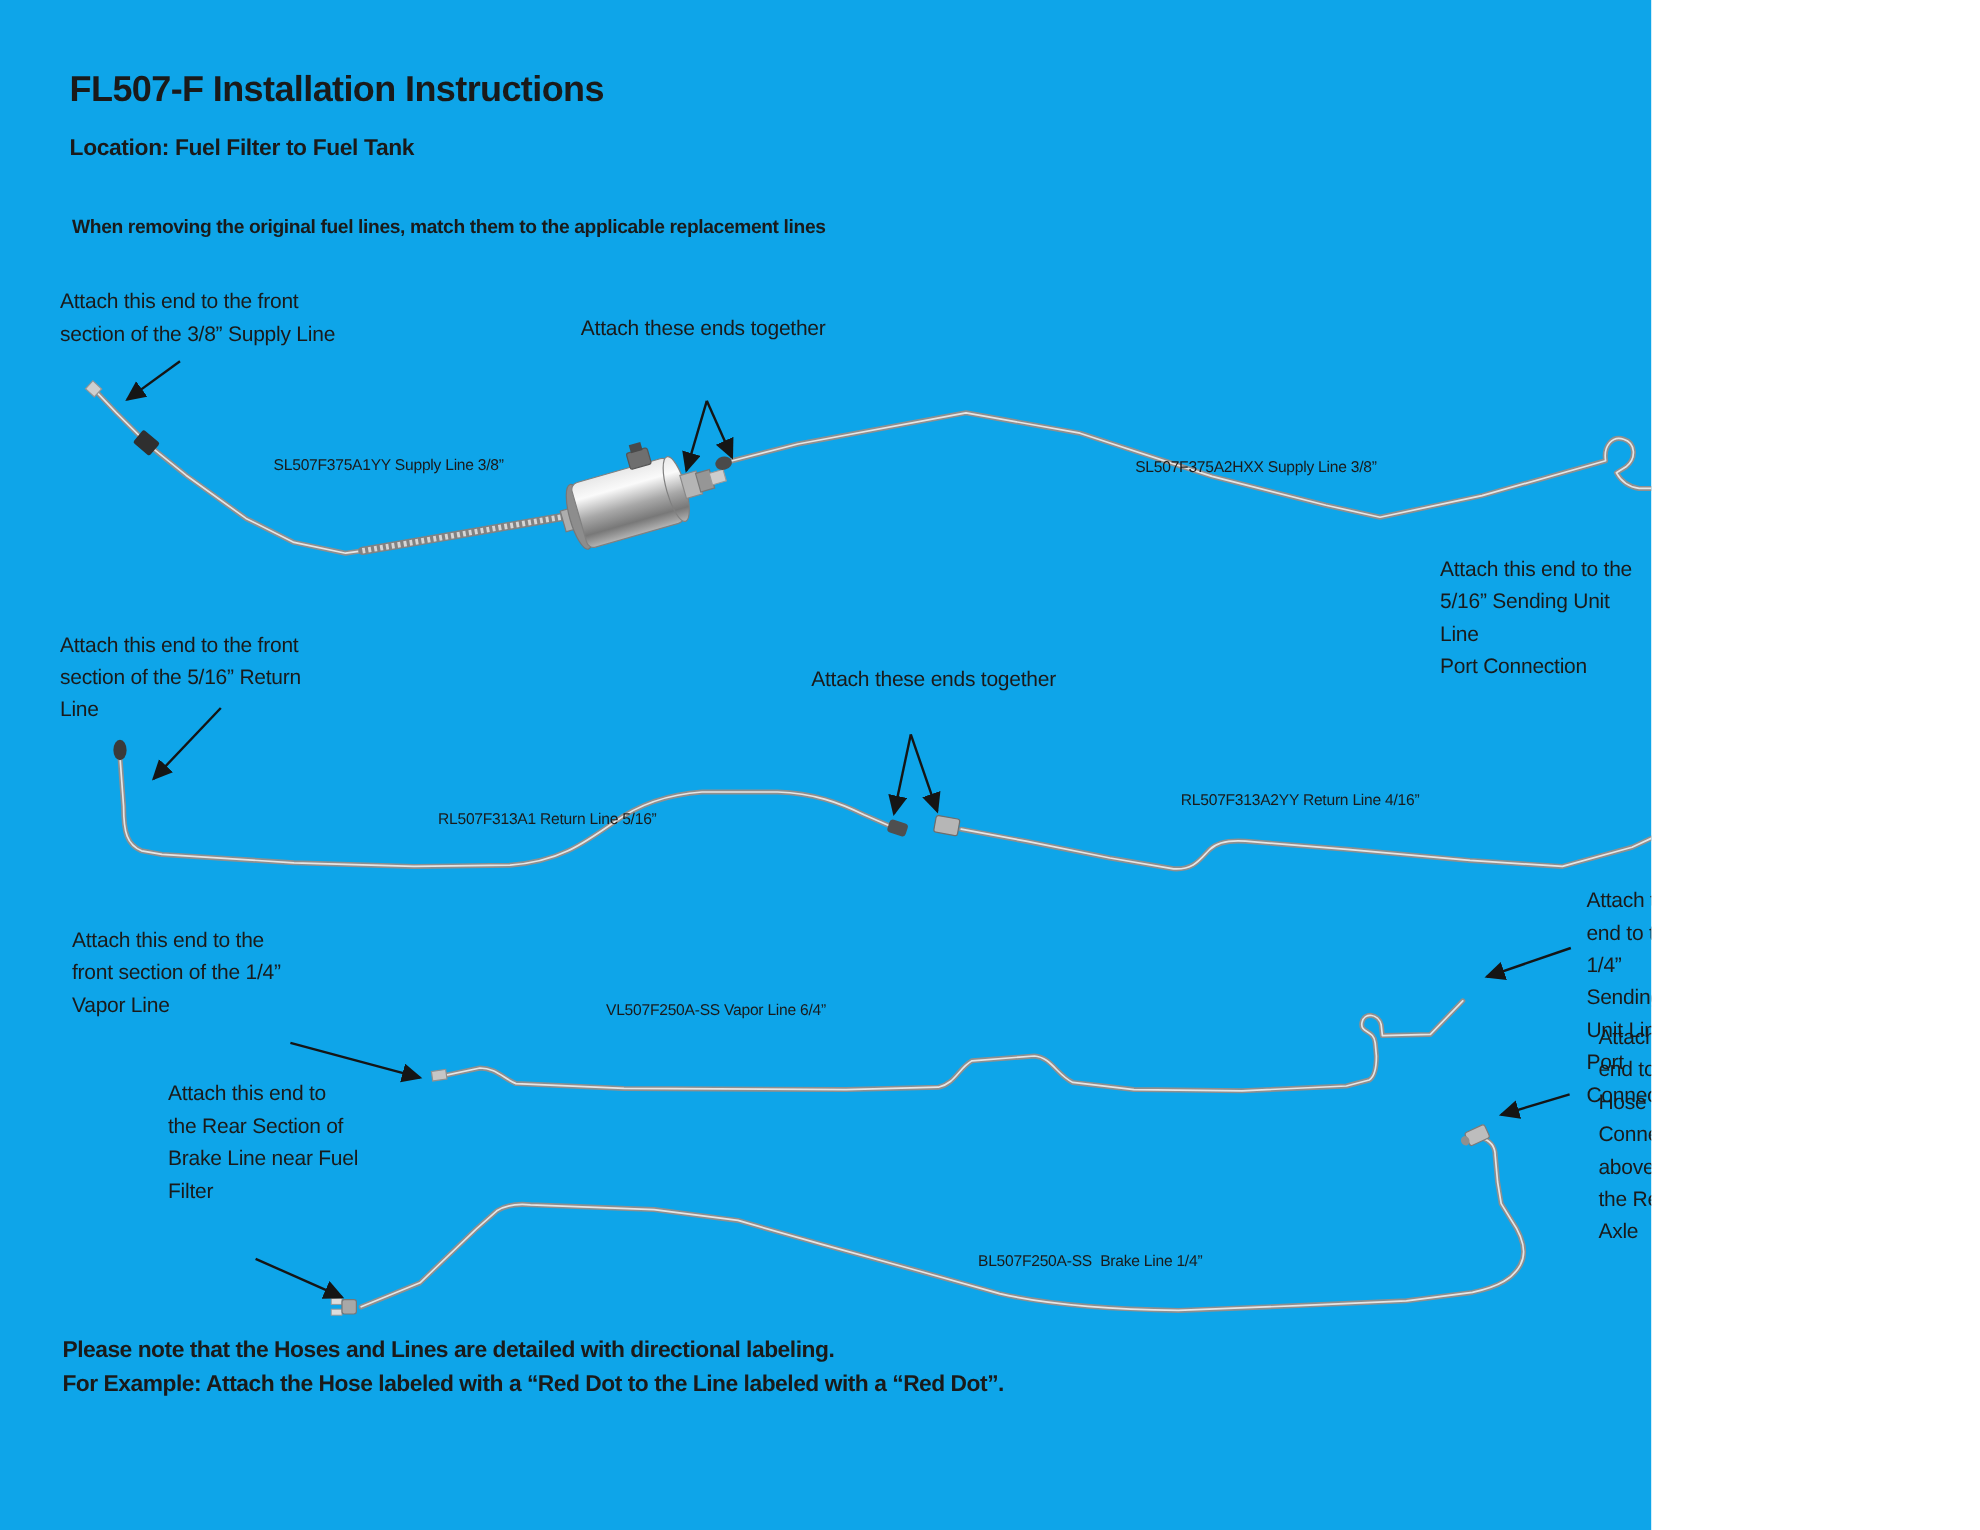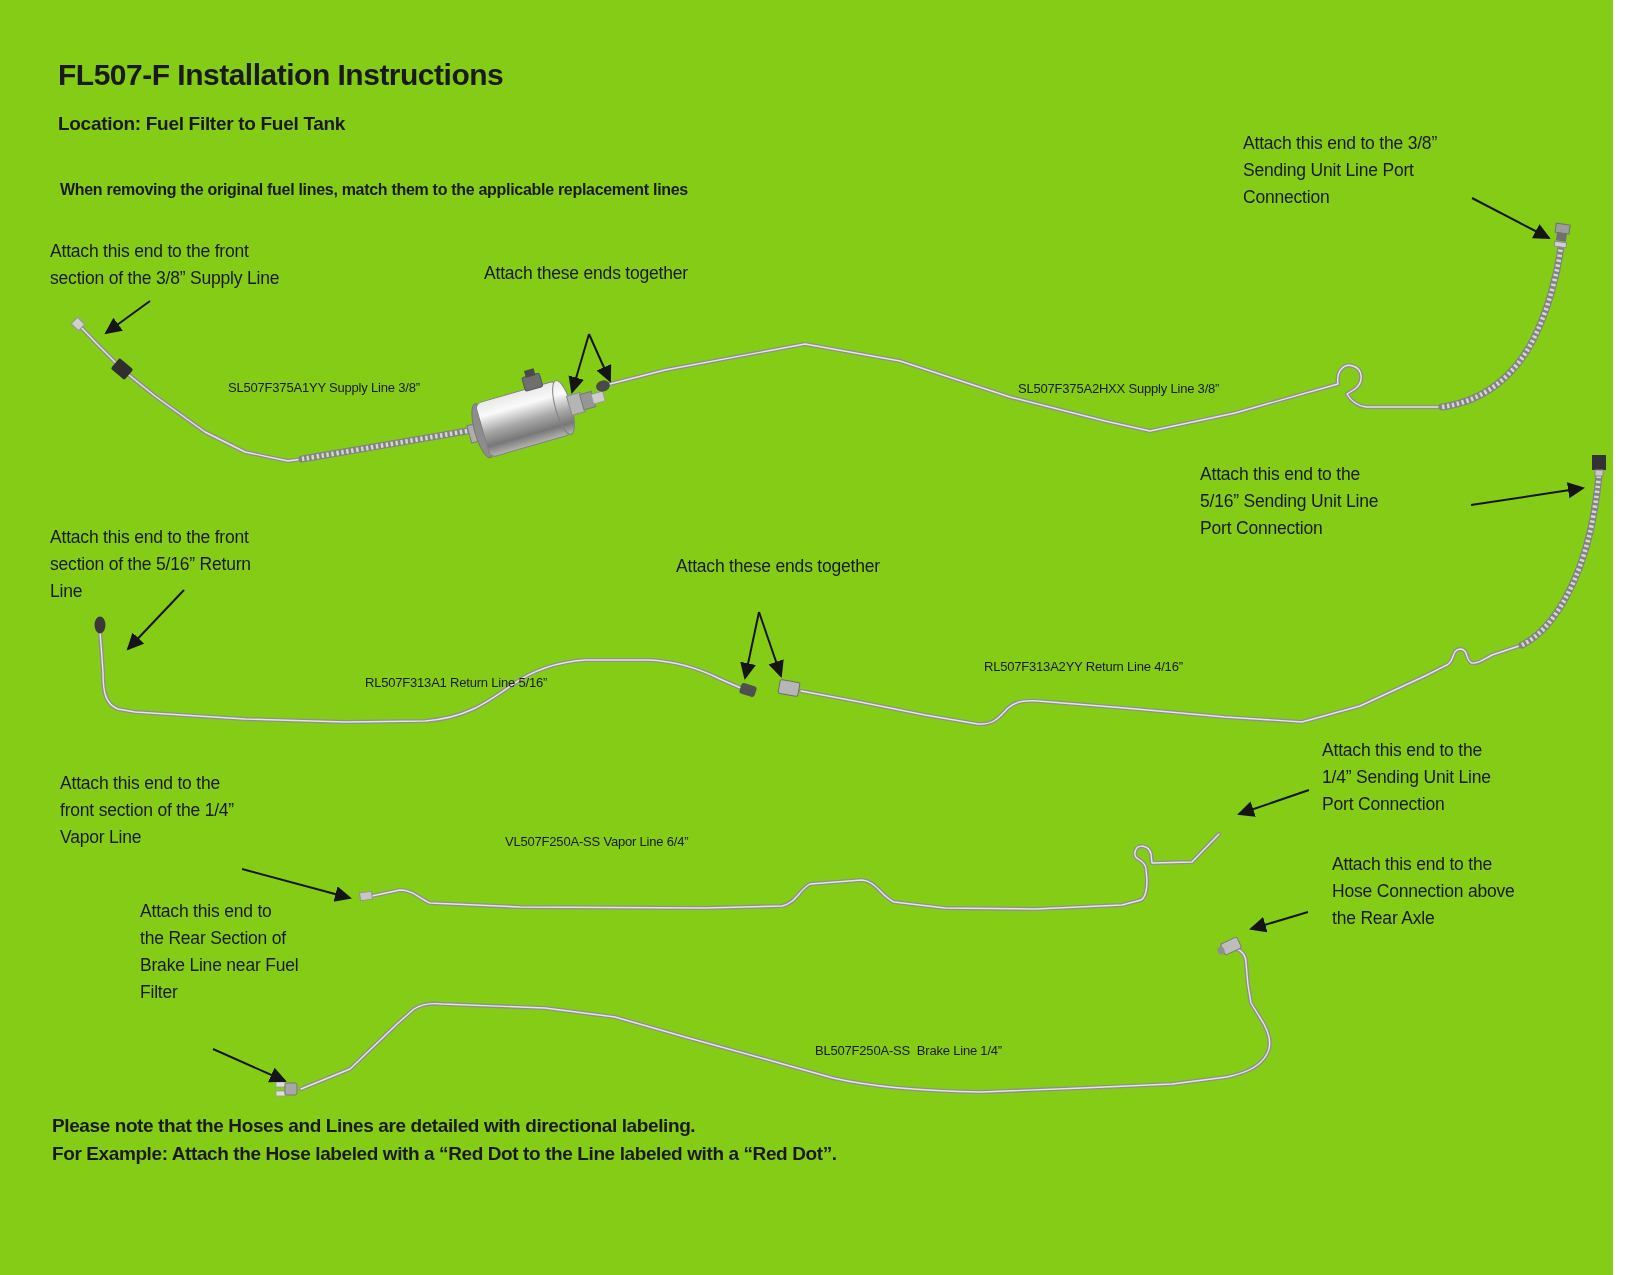"FL507-F Installation Instructions" .page { background: #84cc16 -> #0ea5e9; width: 1613px -> 1376px }
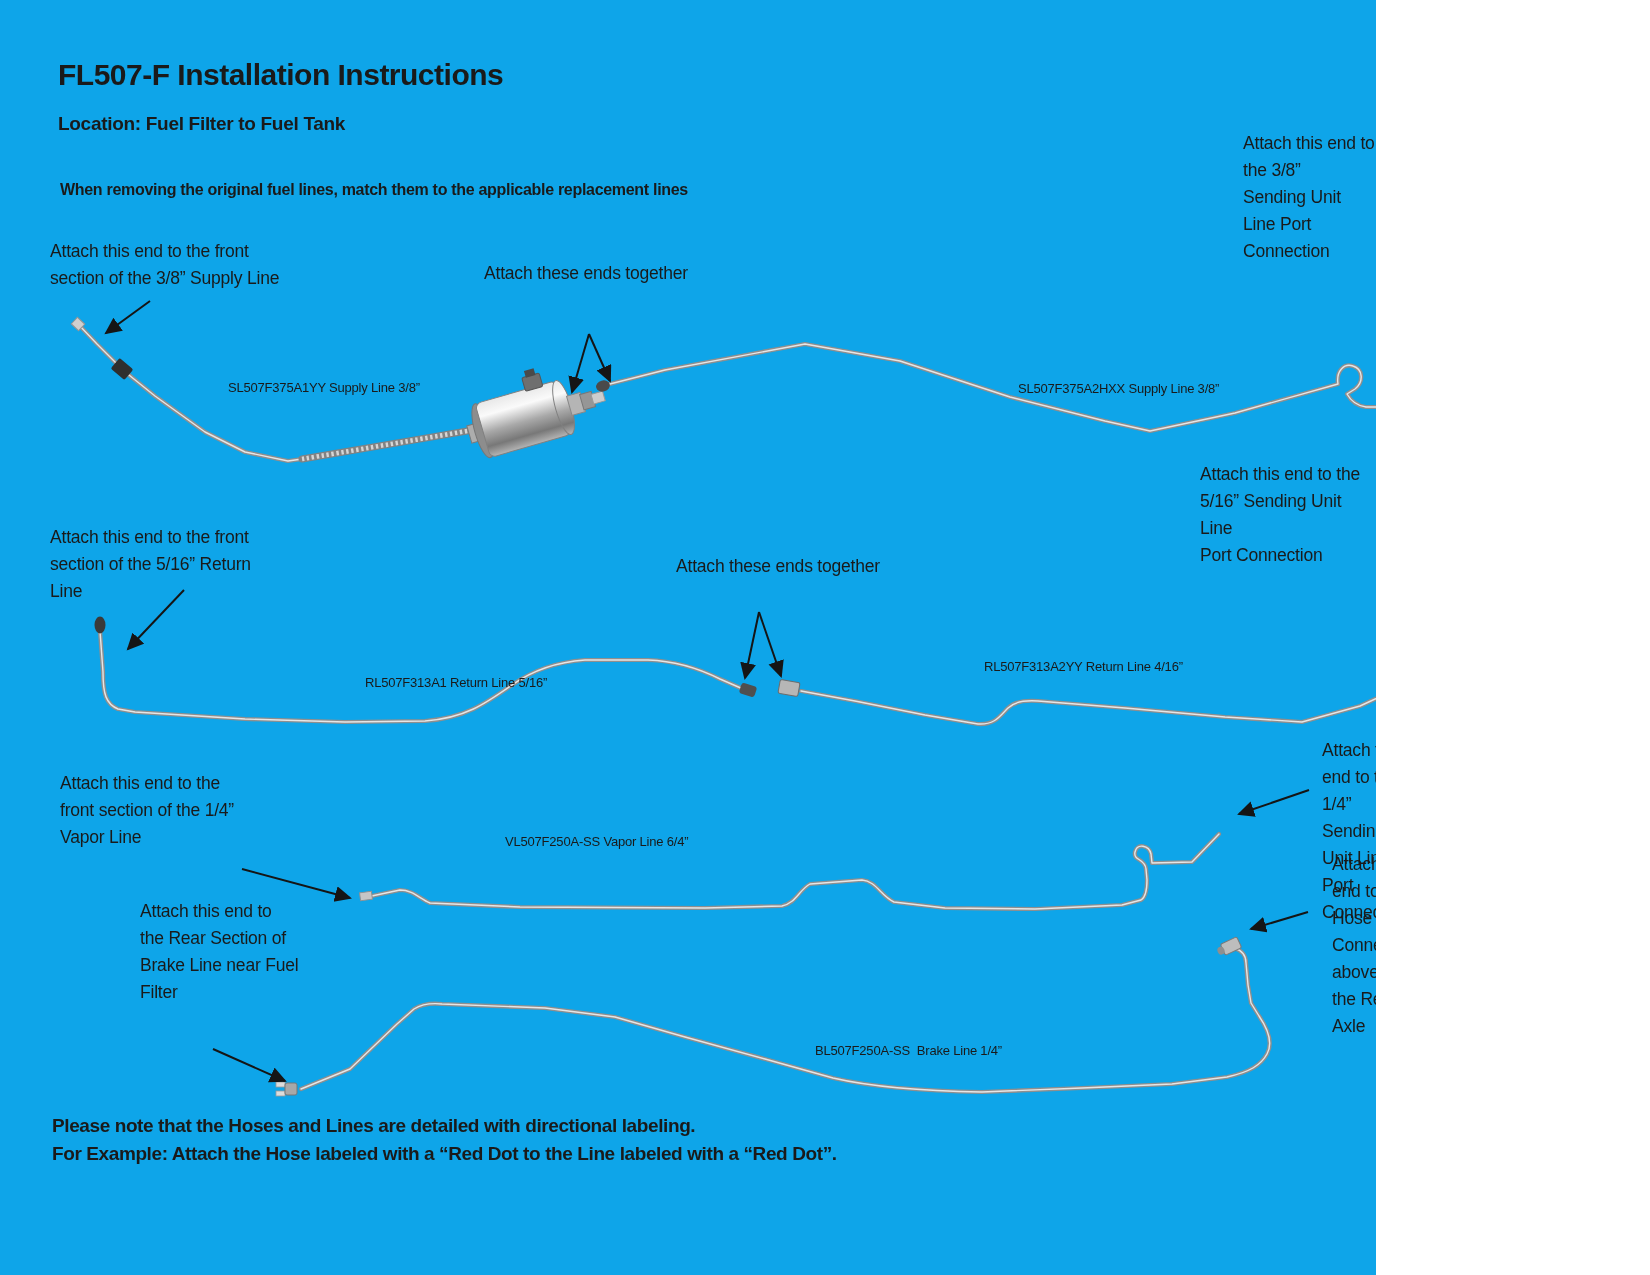"Attach this end to the 3/8”" div.abs { html: <div>Attach this end to the 3/8” Sending Unit Line Port Connection</div> -> none }
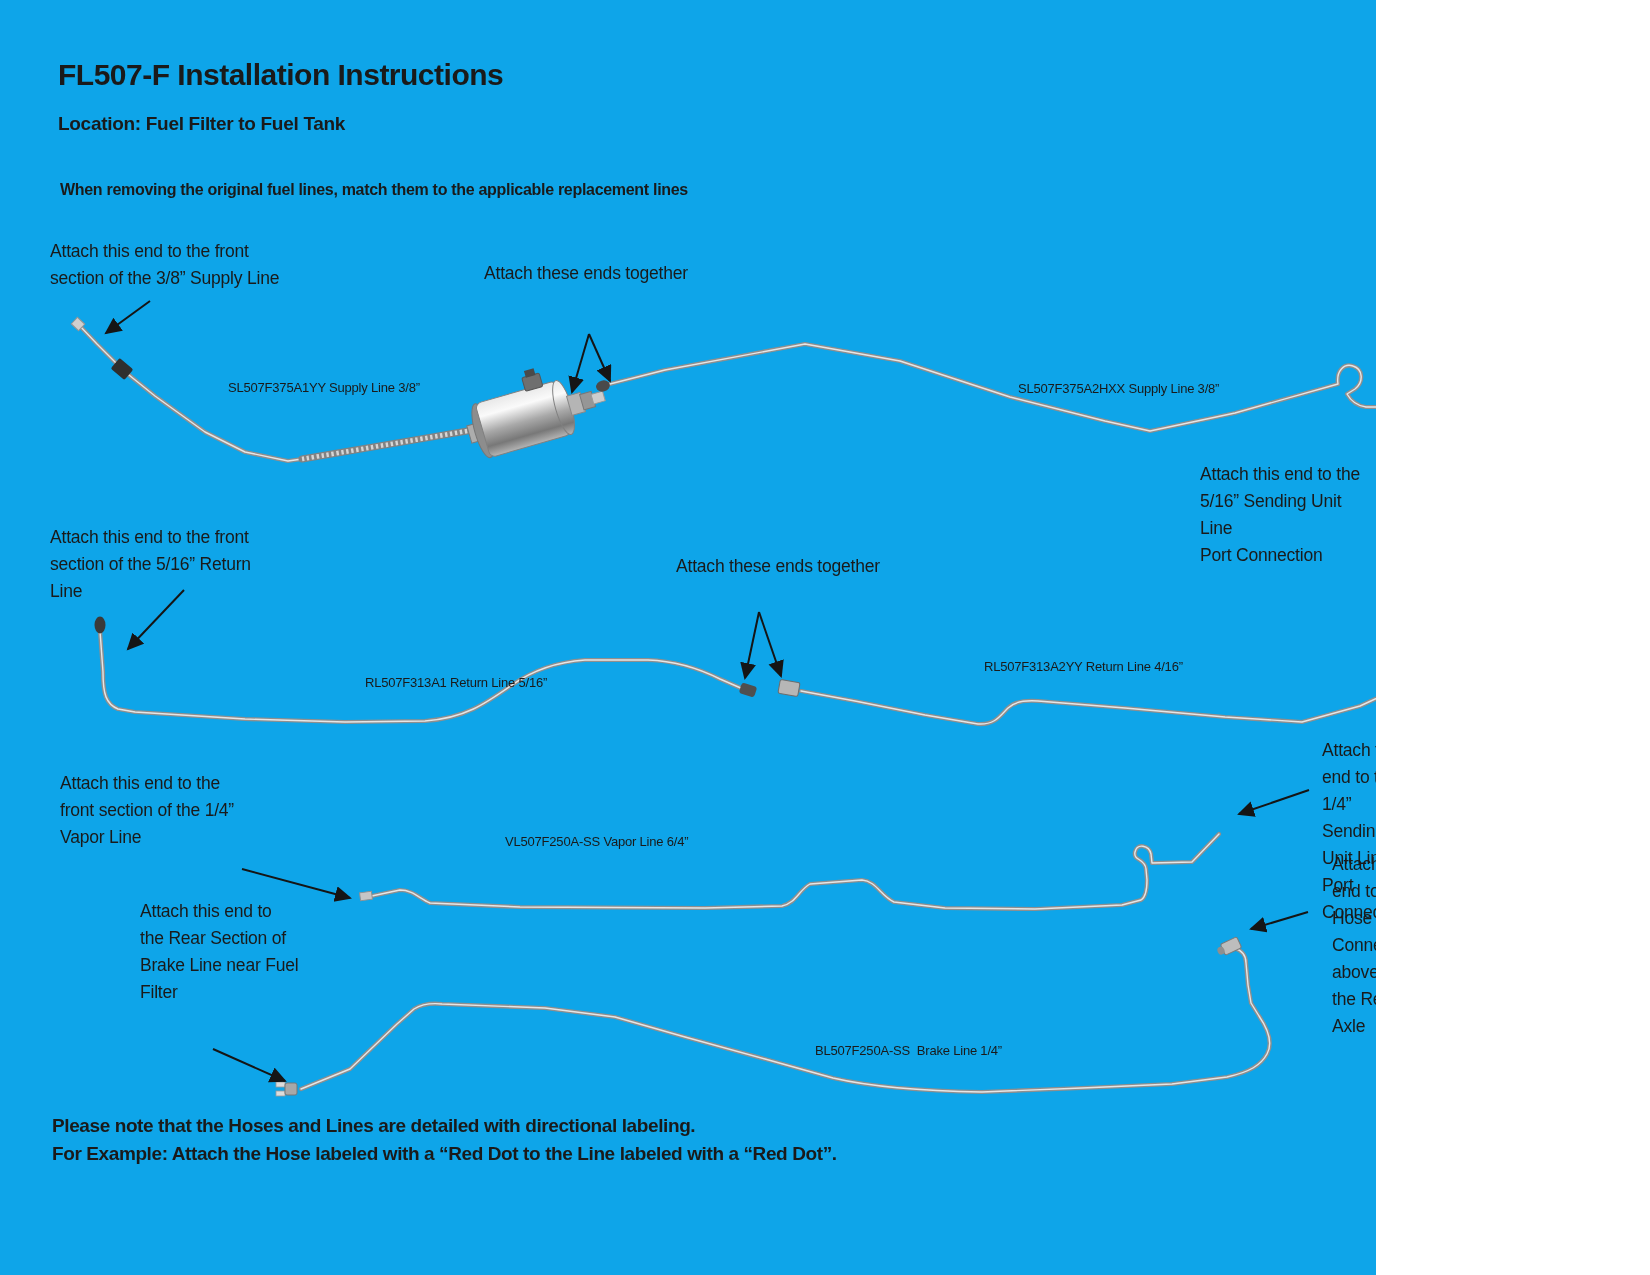"SL507F375A2HXX Supply Line 3/8”" div.abs { left: 1018px -> 946px }
